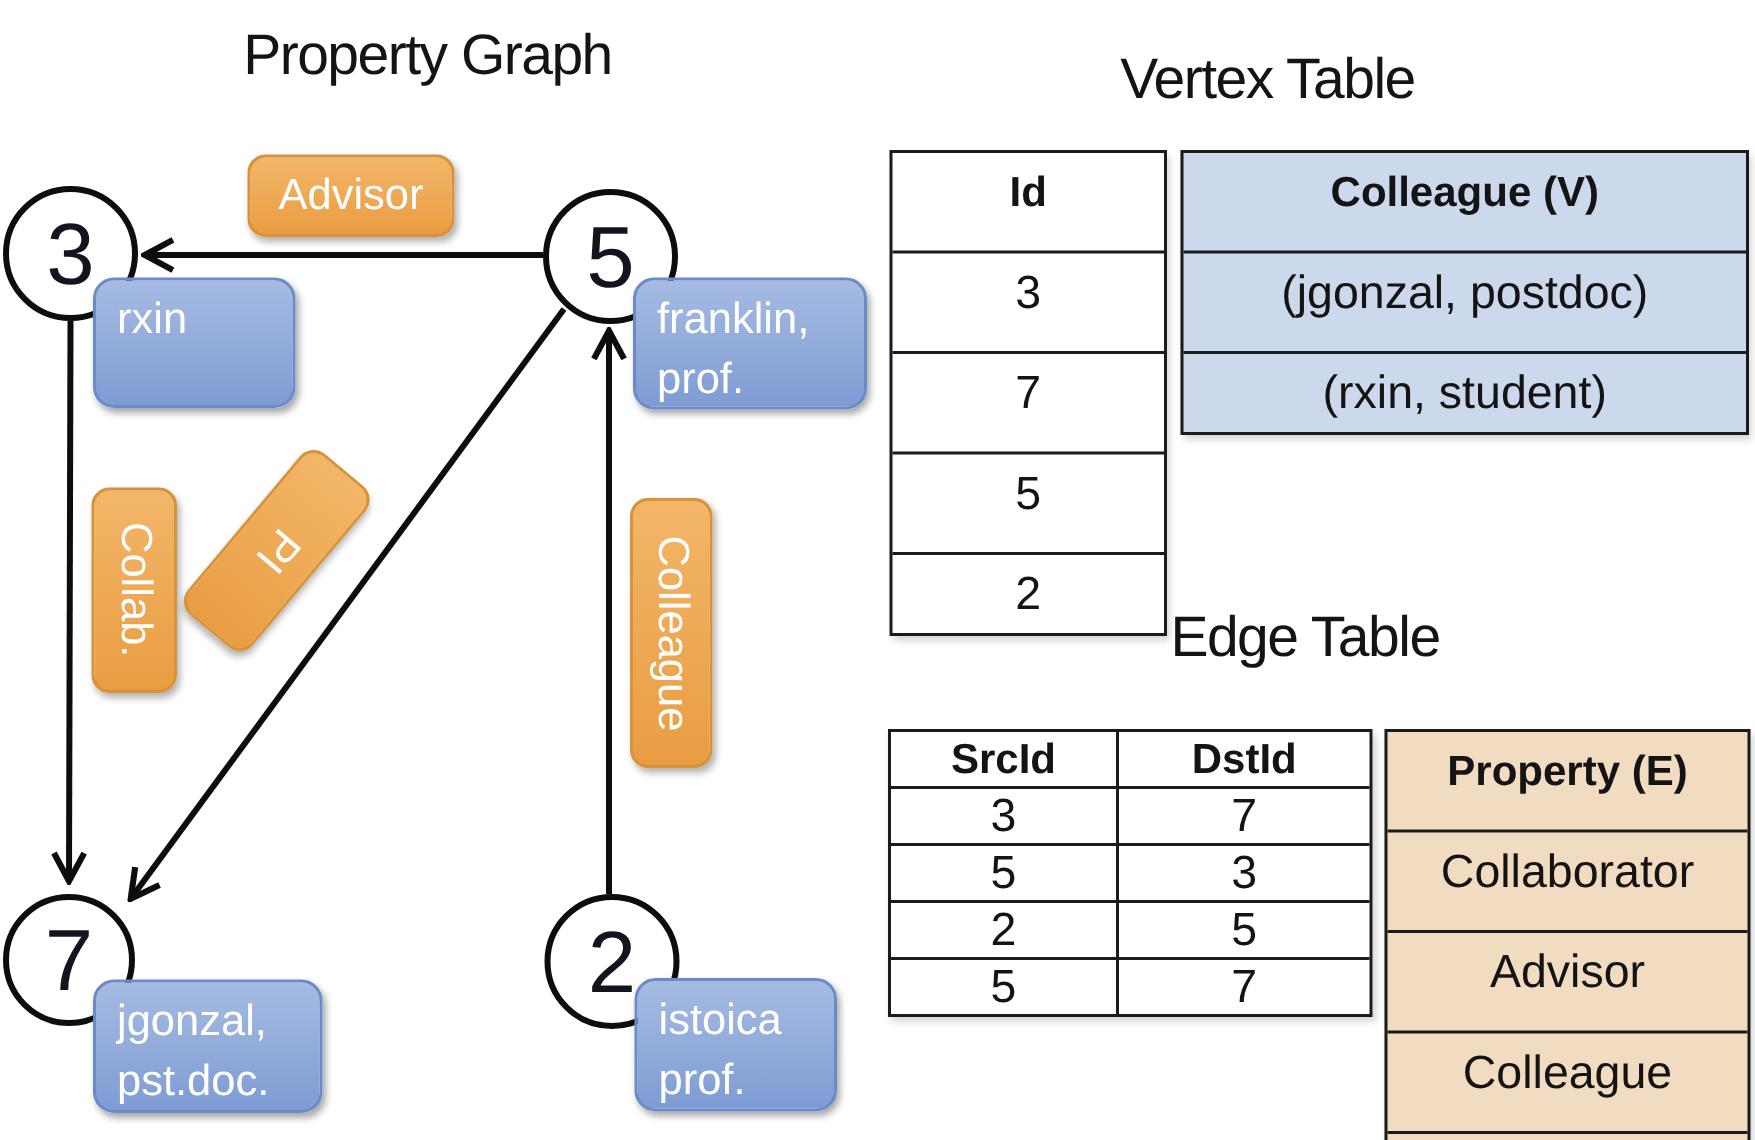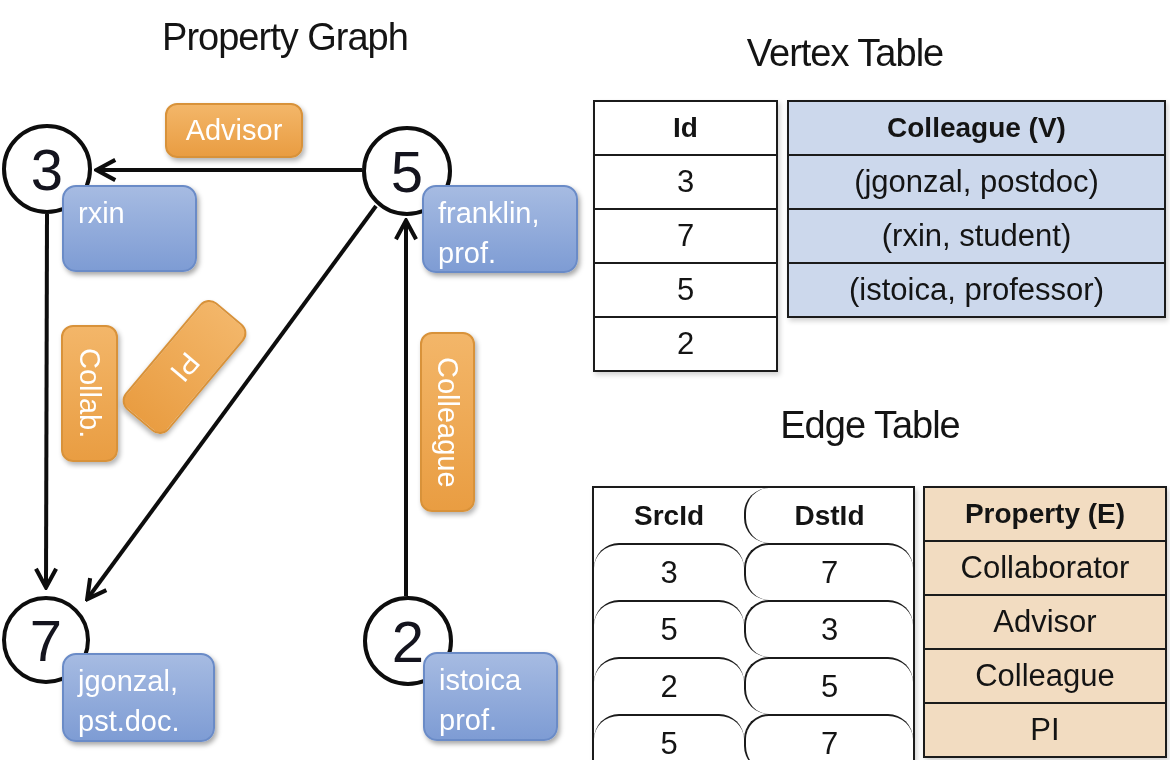"Id" .tcol { gap: none -> 13px }
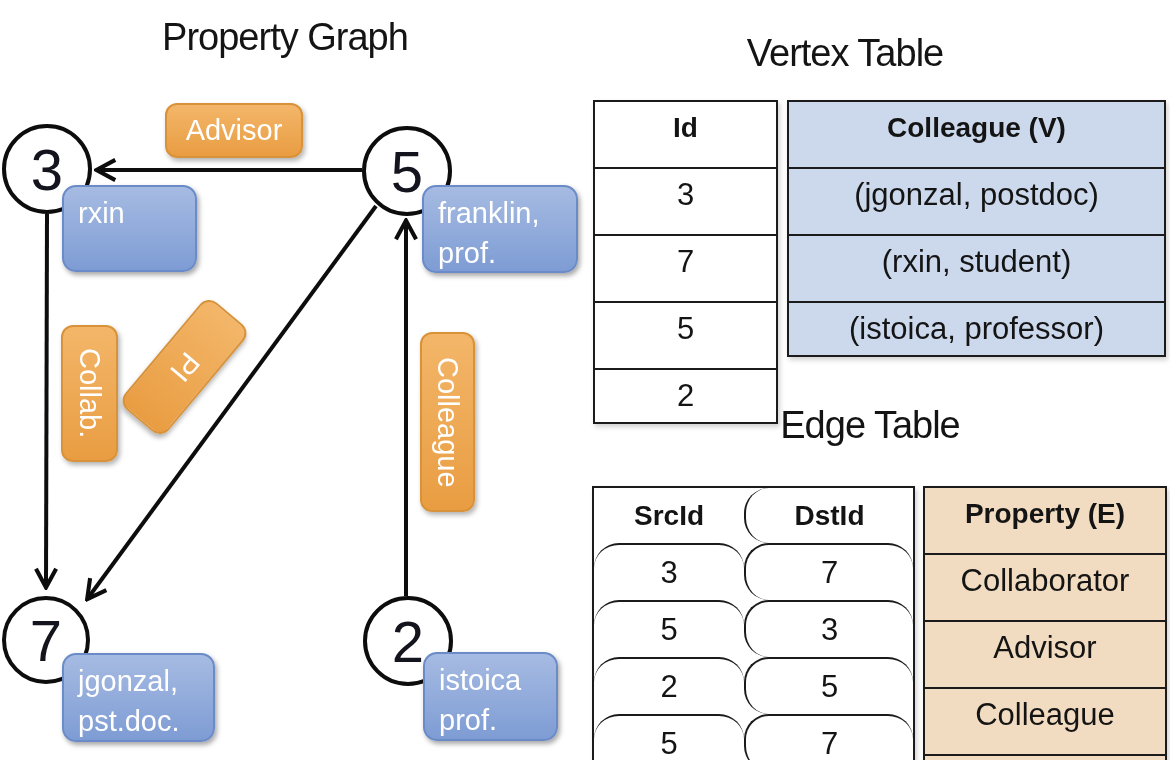"(istoica, professor)" div.c { html: <div>(istoica, professor)</div> -> none }
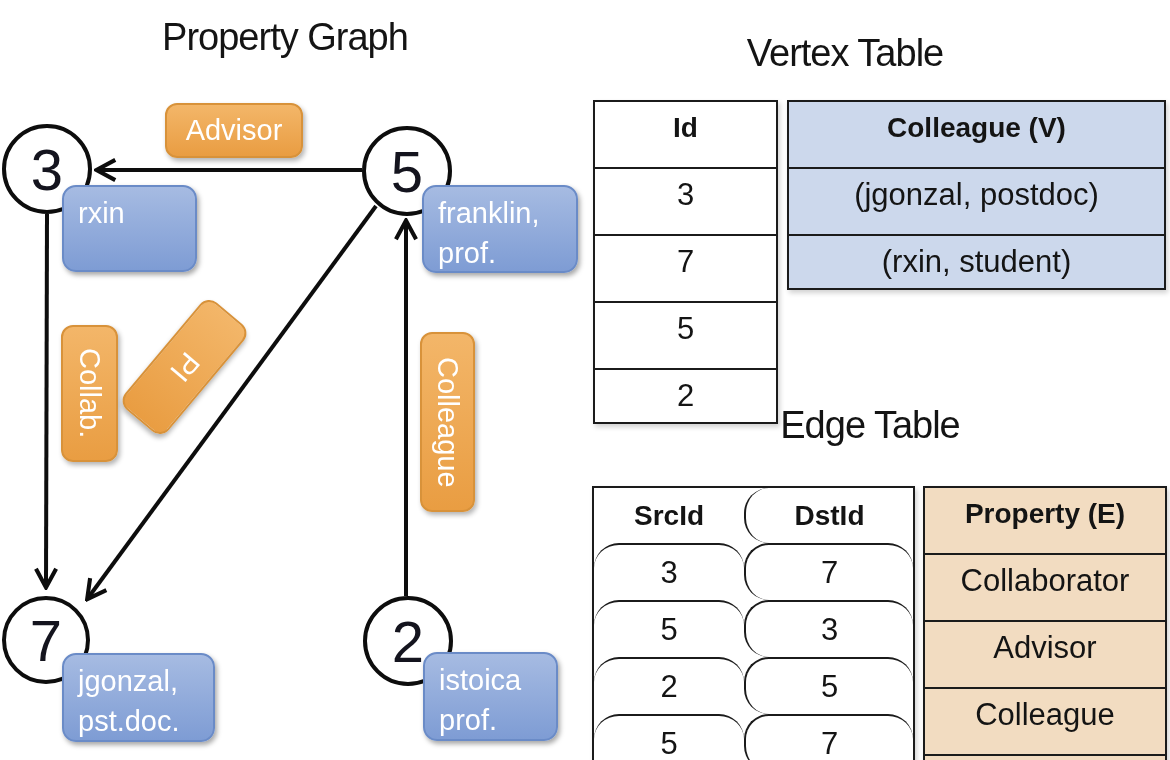"SrcId" .tgrid .c { border-radius: 25px -> none; height: 55px -> 36px }
